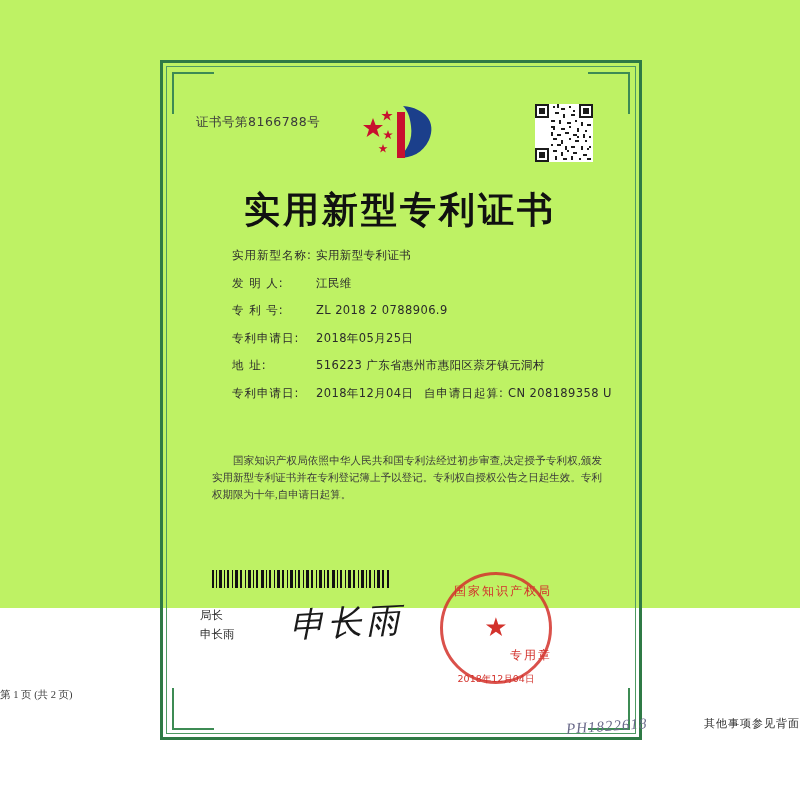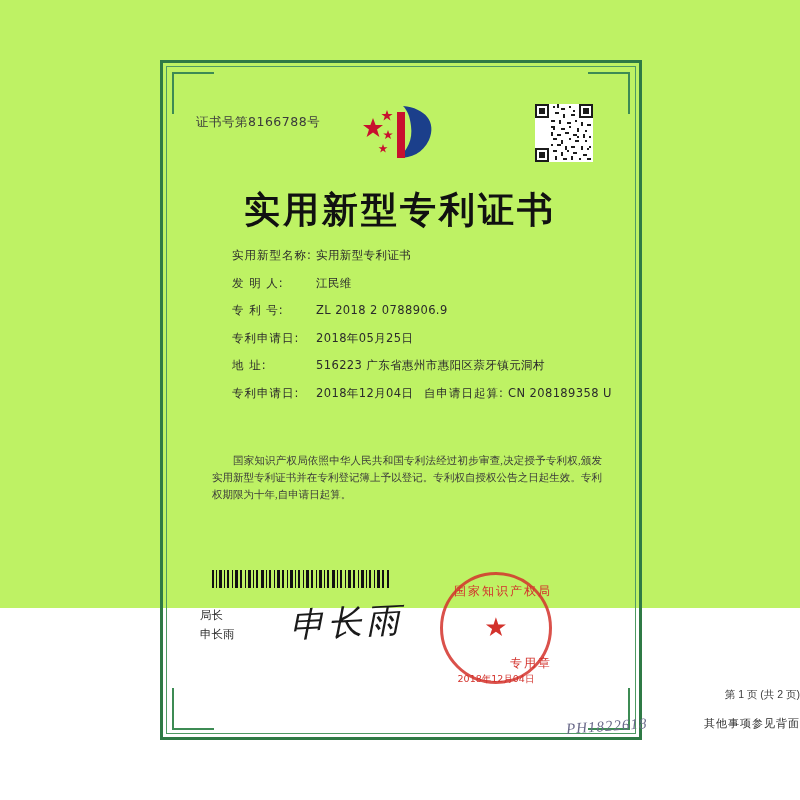"专用章" .seal-text-bottom { bottom: 12px -> 20px }
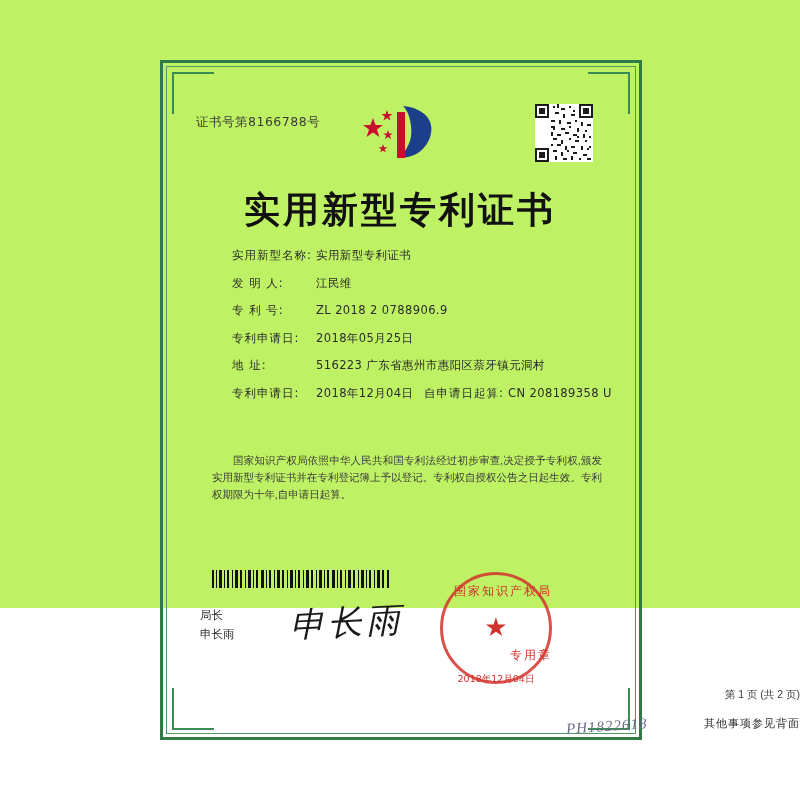"第 1 页 (共 2" .page-num { font-family: Liberation Sans, sans-serif -> Liberation Serif, serif; text-align: right -> left }
